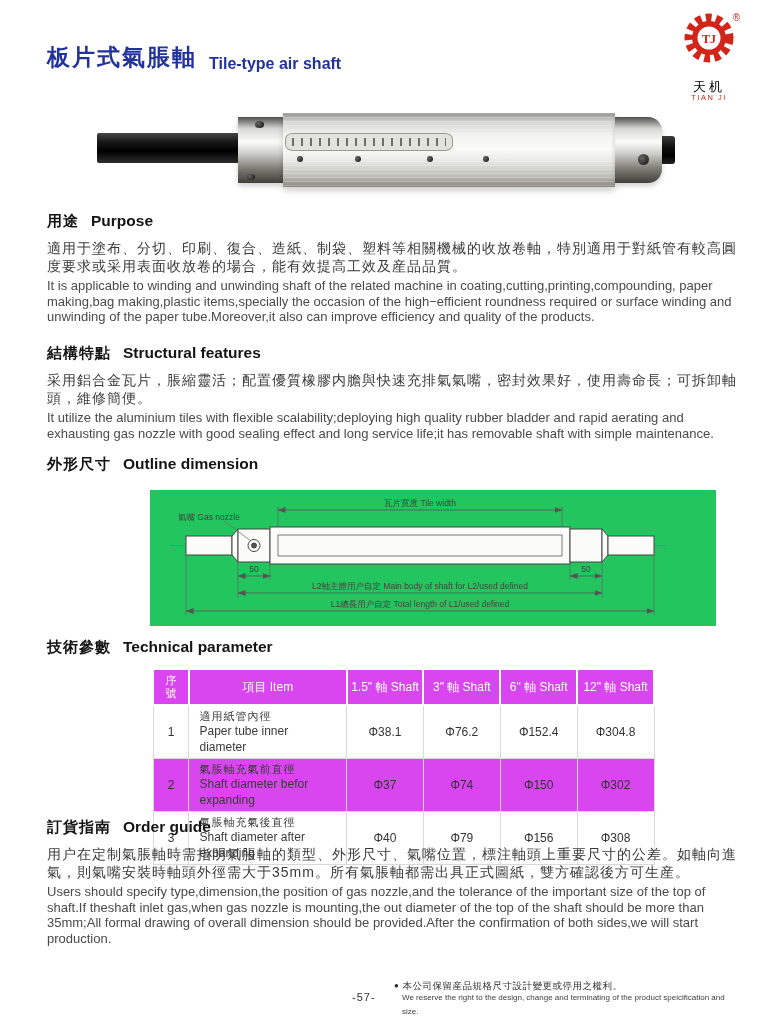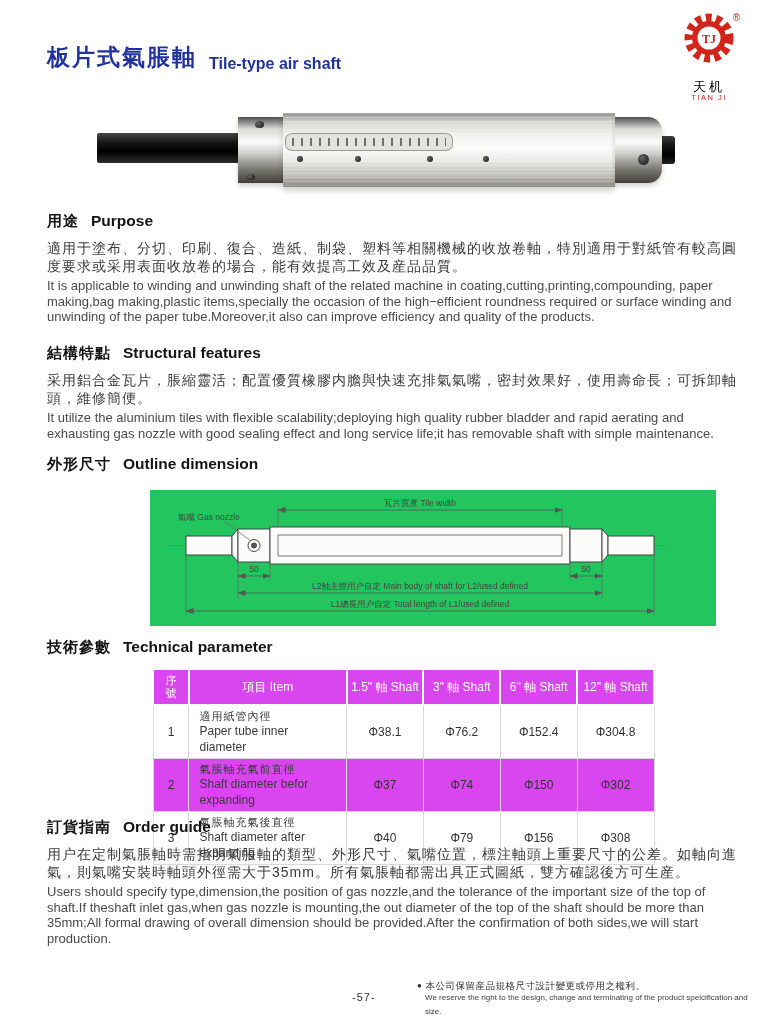"● 本公司保留産品規格尺寸設計變更或停用之權利。" .footnote { left: 417px -> 394px }
